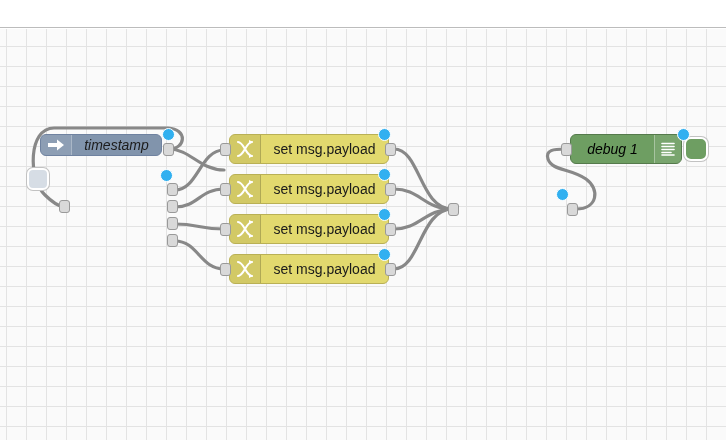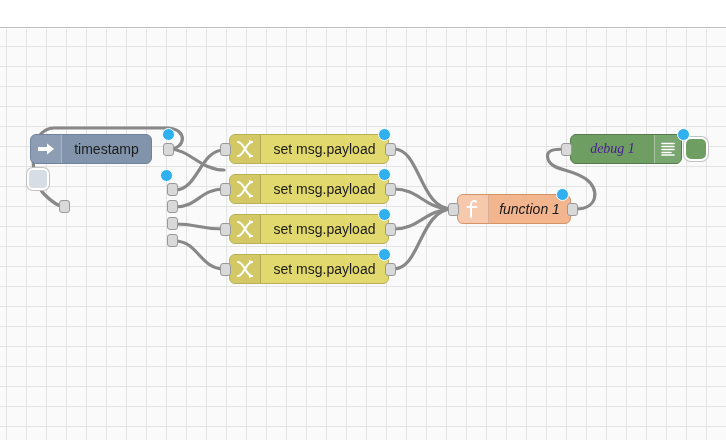"timestamp" div.node { font-style: none -> italic; height: 30px -> 22px; left: 30px -> 40px }
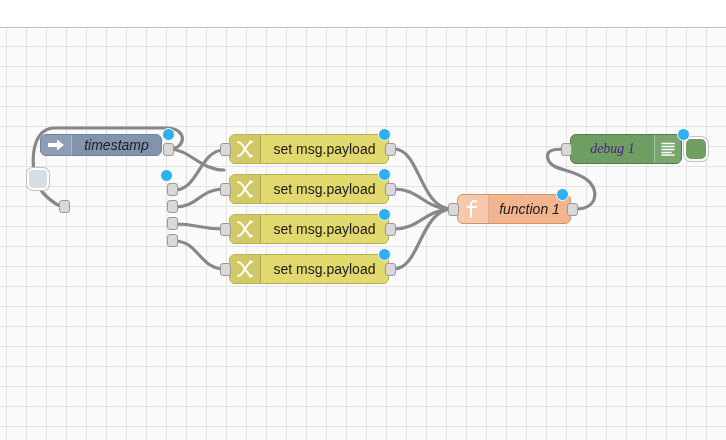"debug 1" .node.green .label { color: #4c1d95 -> #000000; font-family: Liberation Serif, serif -> none }
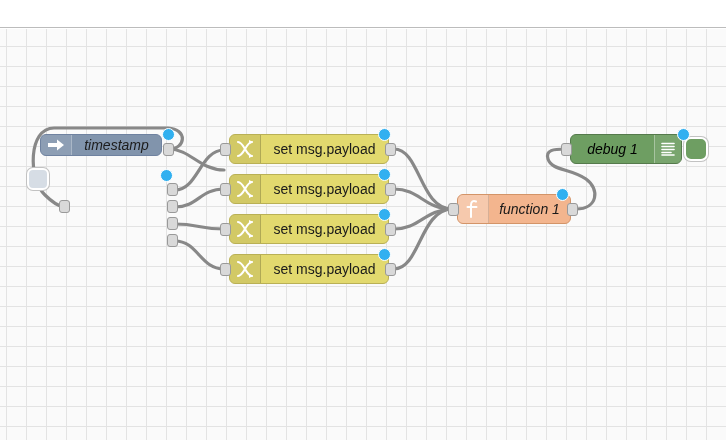"function 1" div.node { html: <div> <div> <svg> <path></path> <path></path> </svg> </div> <div>function 1</div> </div> -> none }
